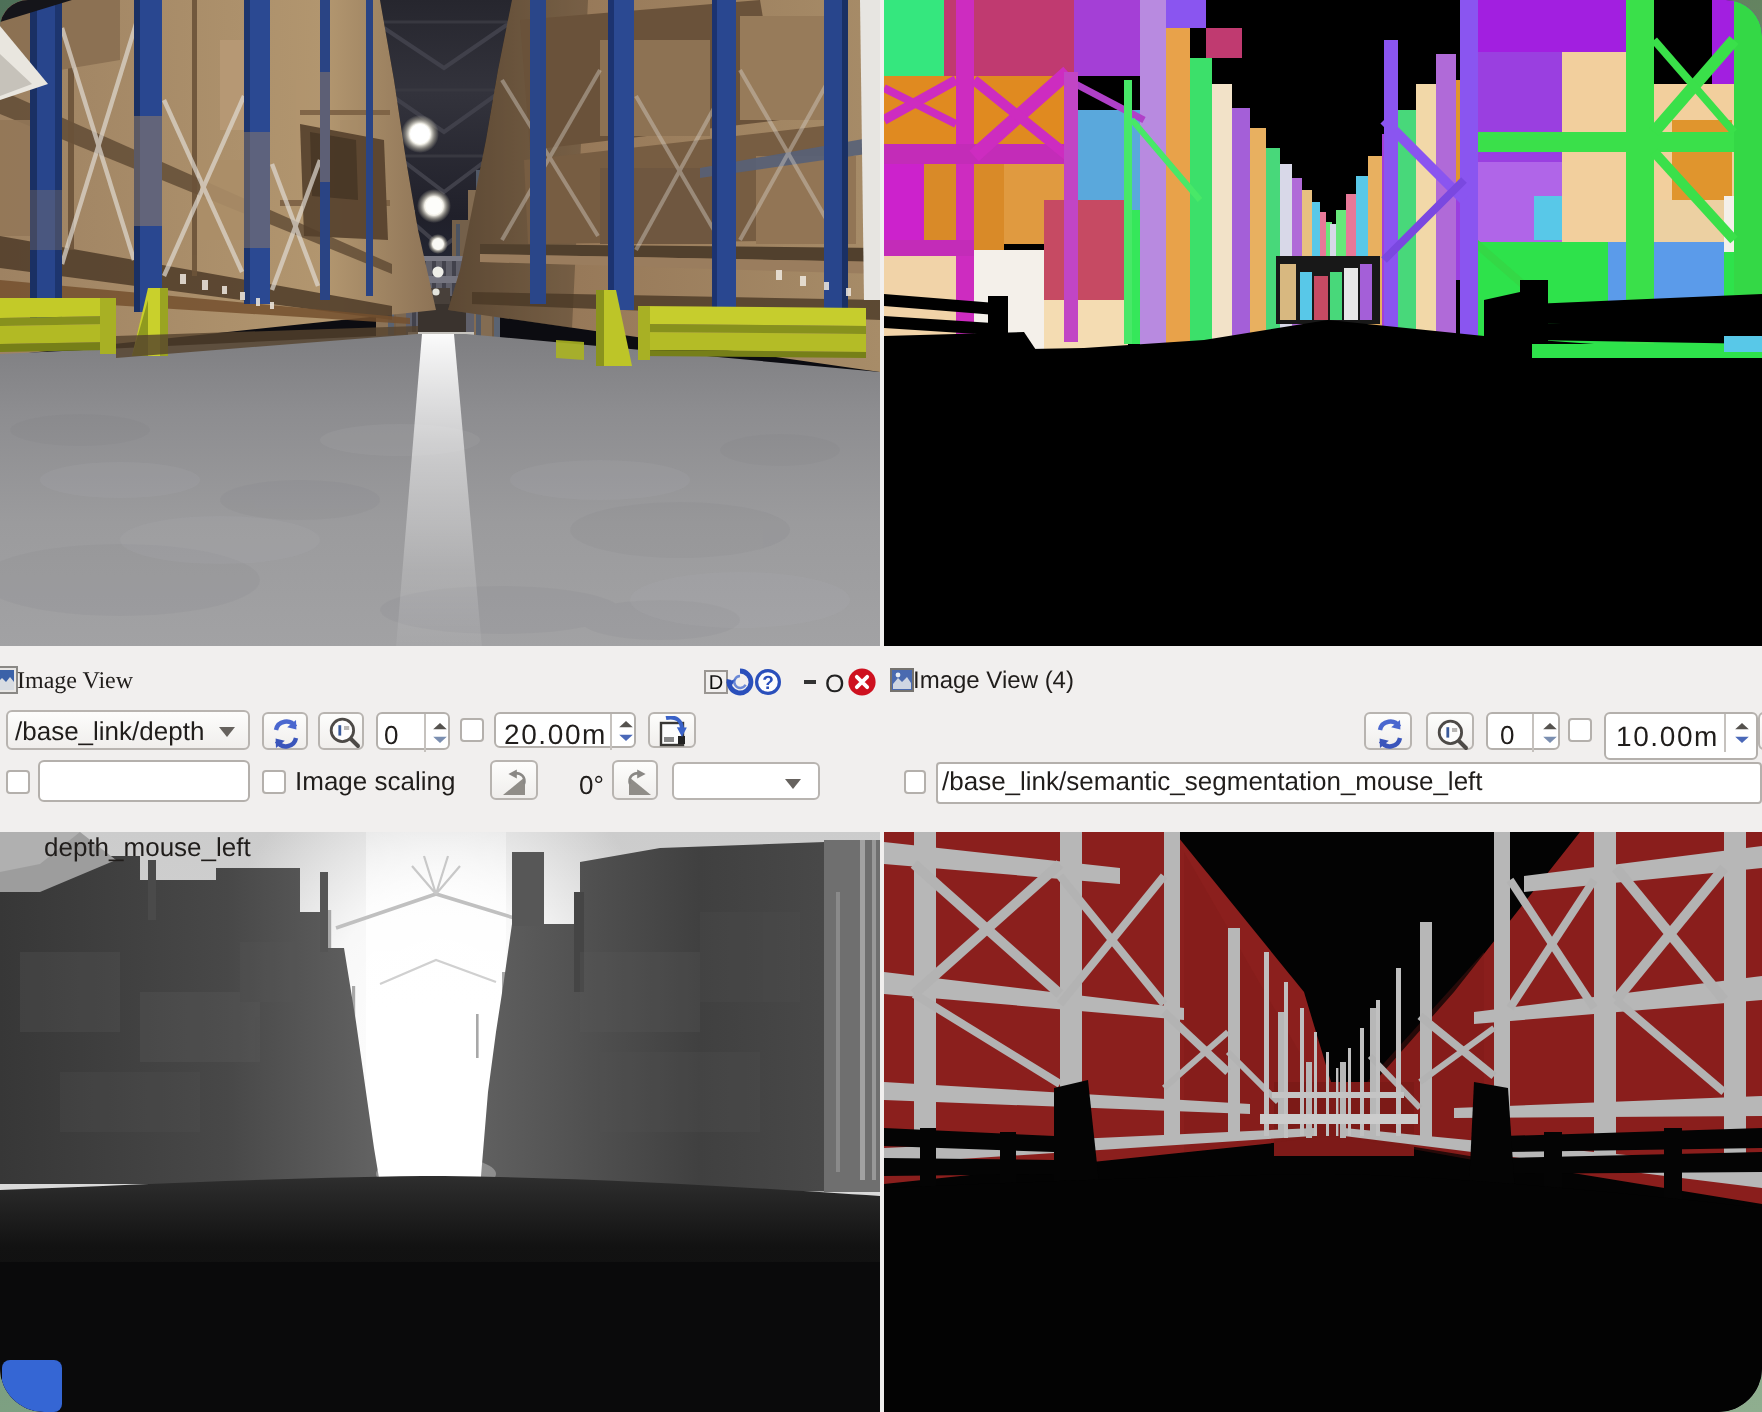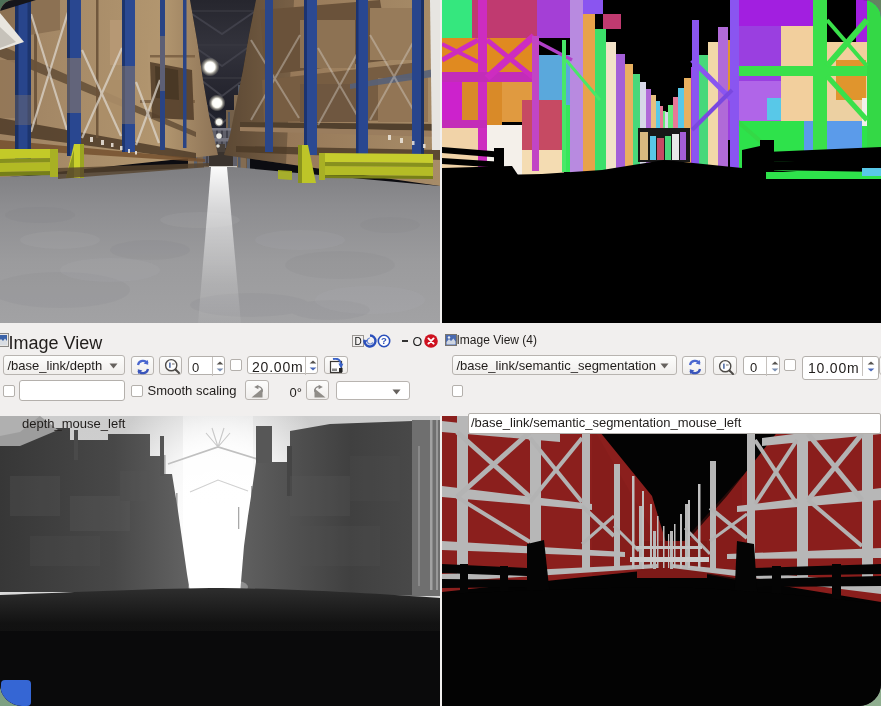"Image View" div.ctl { font-family: none -> Liberation Serif, serif; font-size: 18px -> 12px }
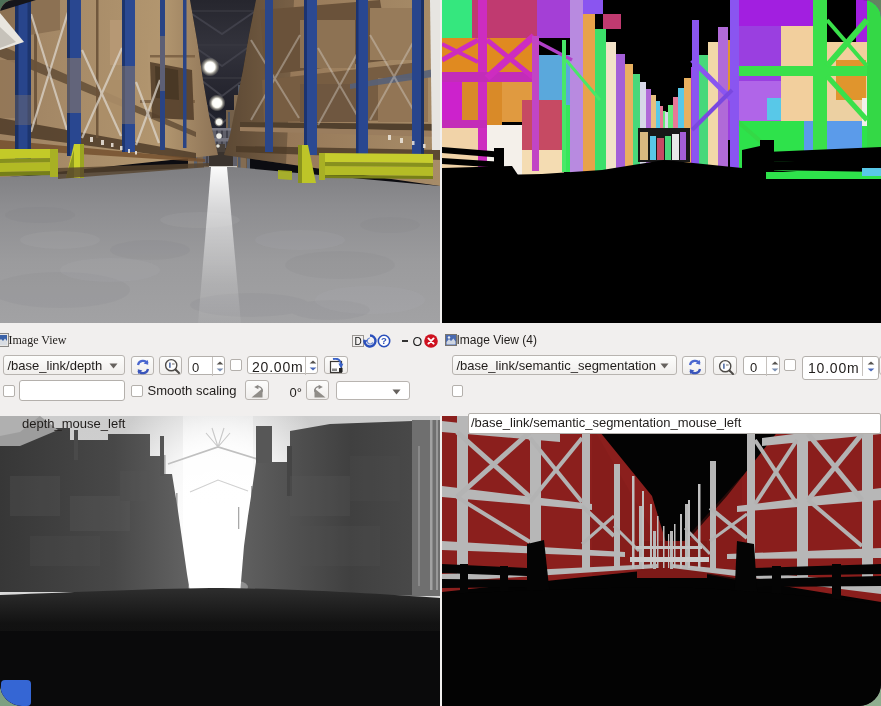"/base_link/semantic_segmentation" div.ctl { html: <div> <span>/base_link/semantic_segmentation</span> <svg> <path></path> </svg> </div> -> none }
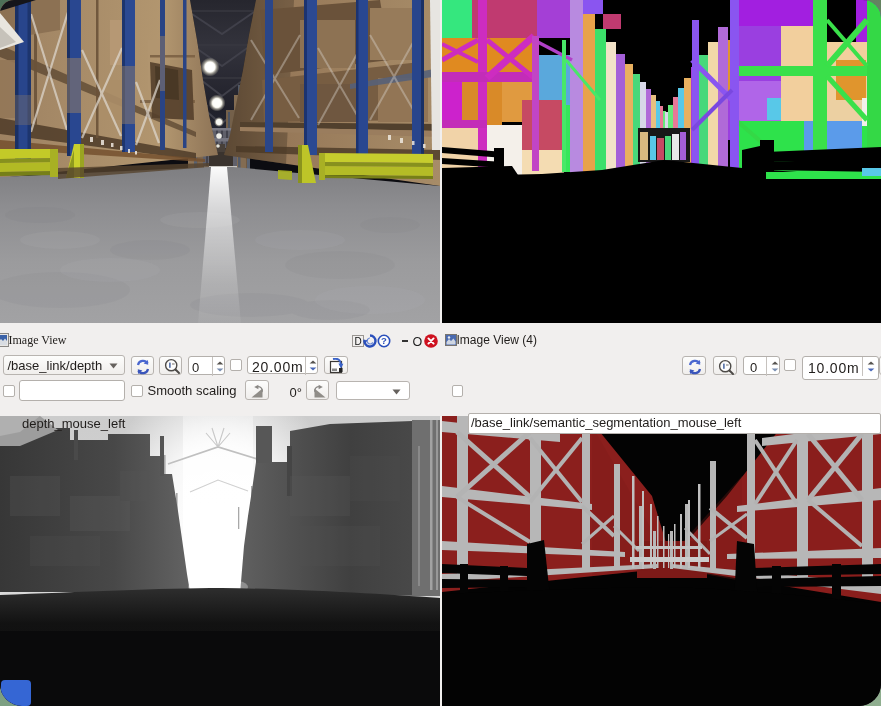"Smooth scaling" div.ctl { text: Smooth -> Image }
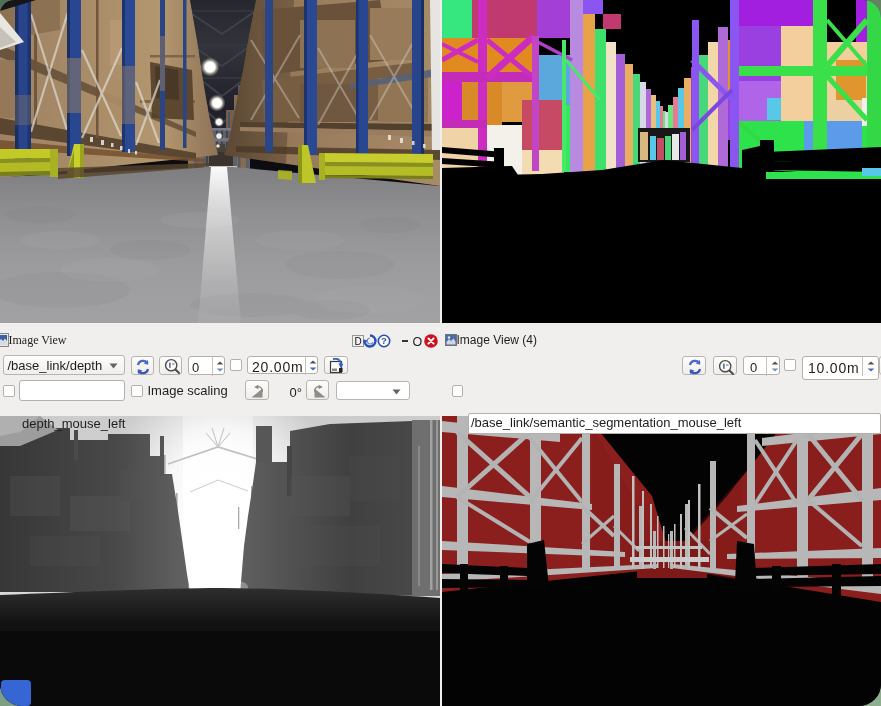"/base_link/semantic_segmentation_mouse_l" div.ctl { margin-top: 32px -> none }
